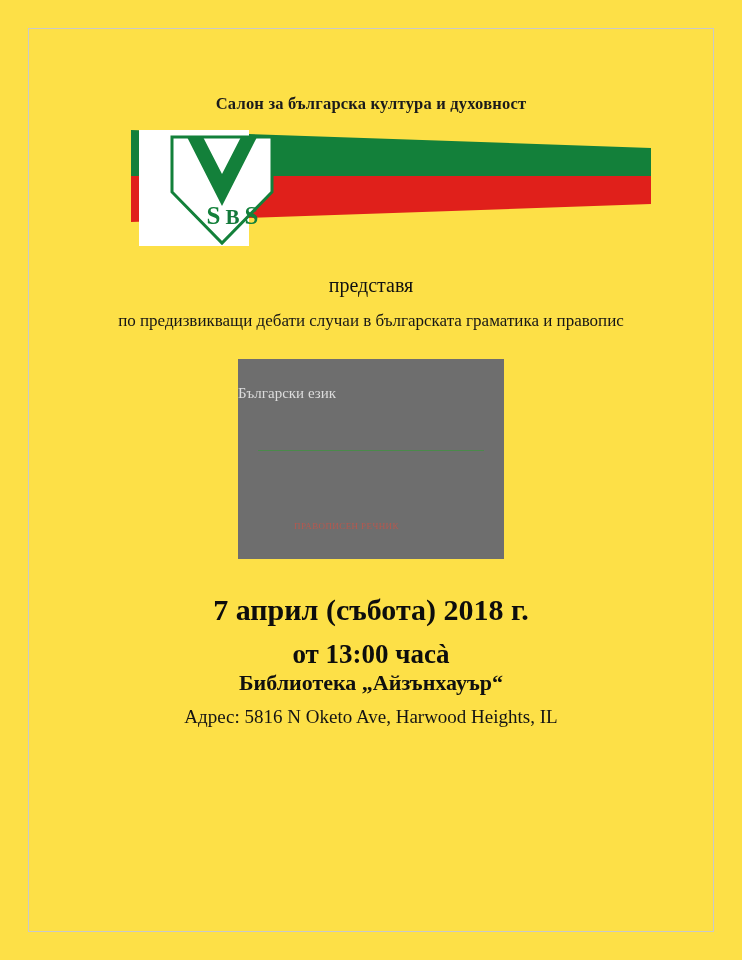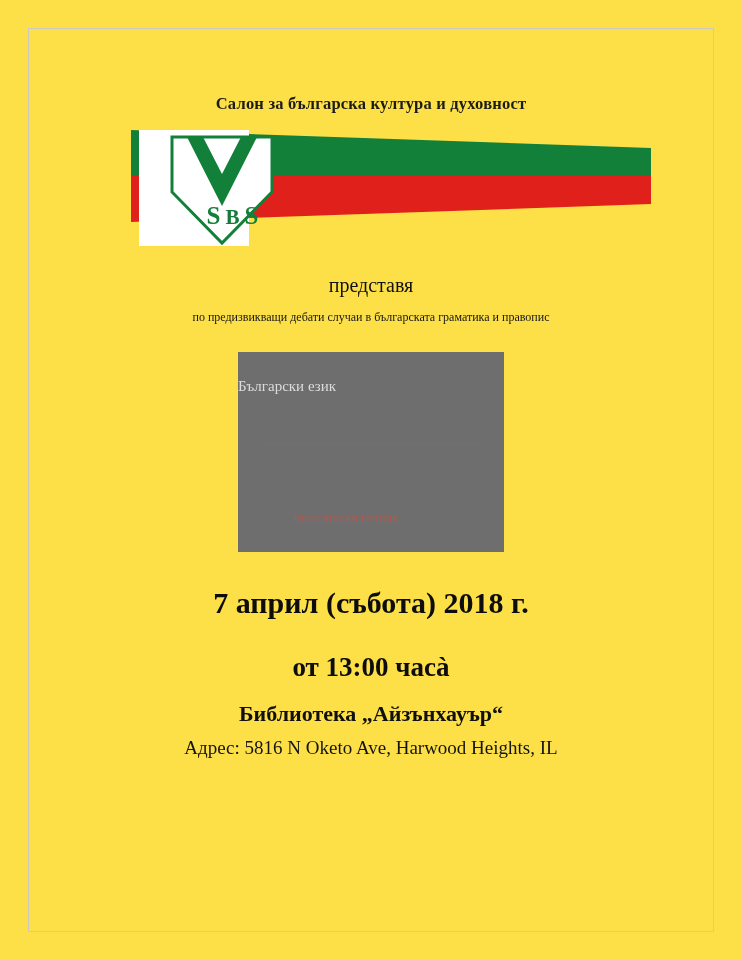"по предизвикващи дебати случаи в" .subtitle { font-size: 12px -> 17px }
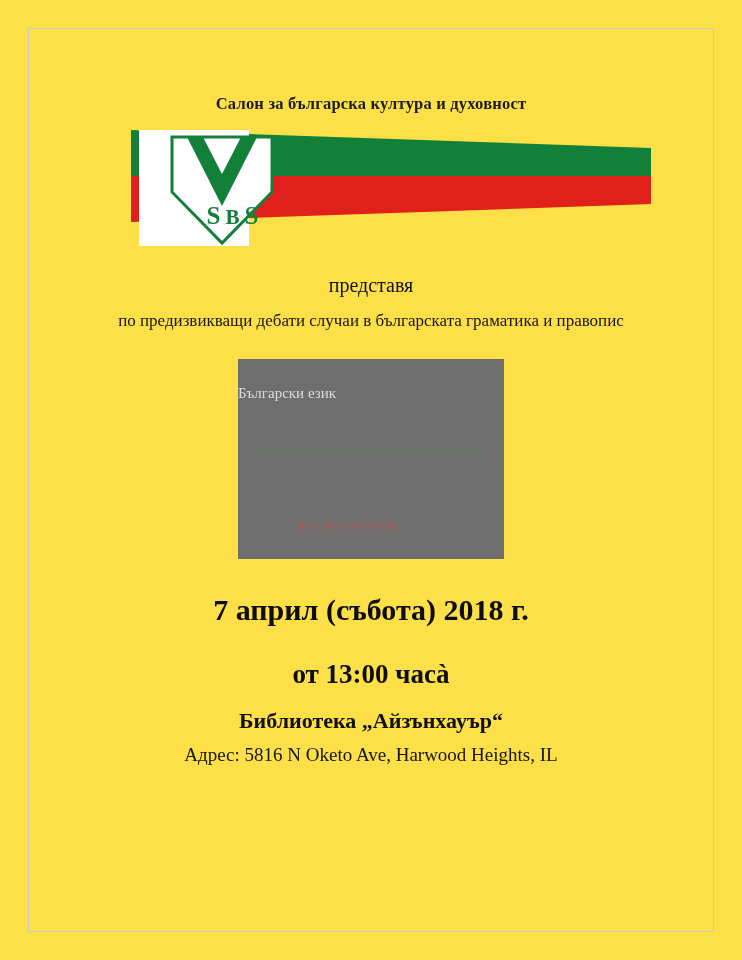"от 13:00 часà" .event-time { margin-top: 32px -> 12px }
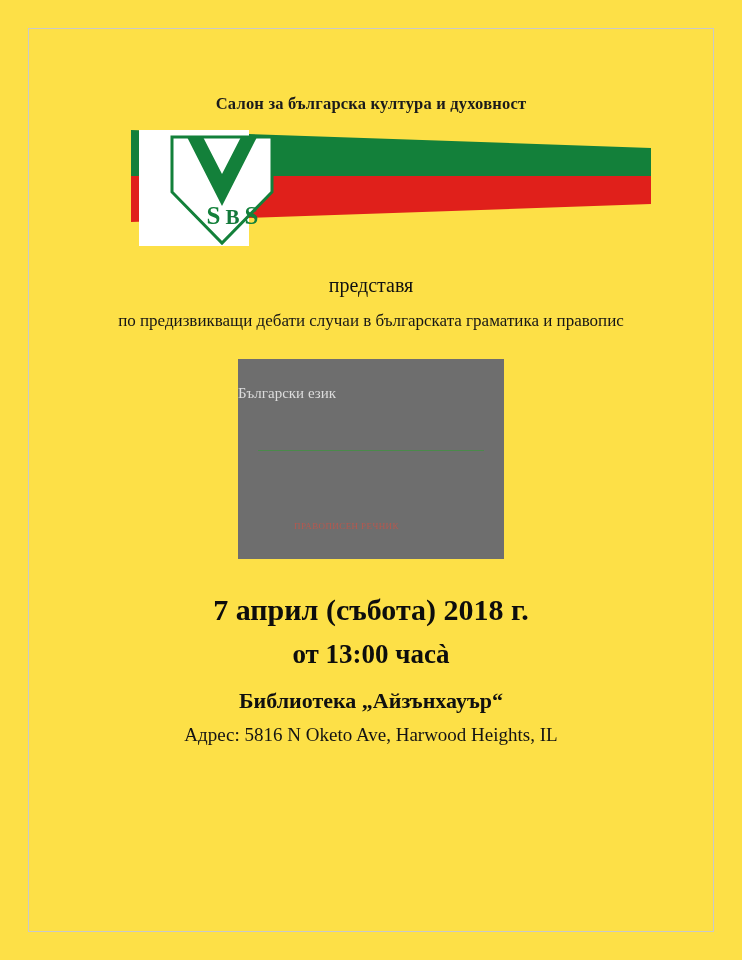"Библиотека „Айзънхауър“" .venue { margin-top: 18px -> none }
